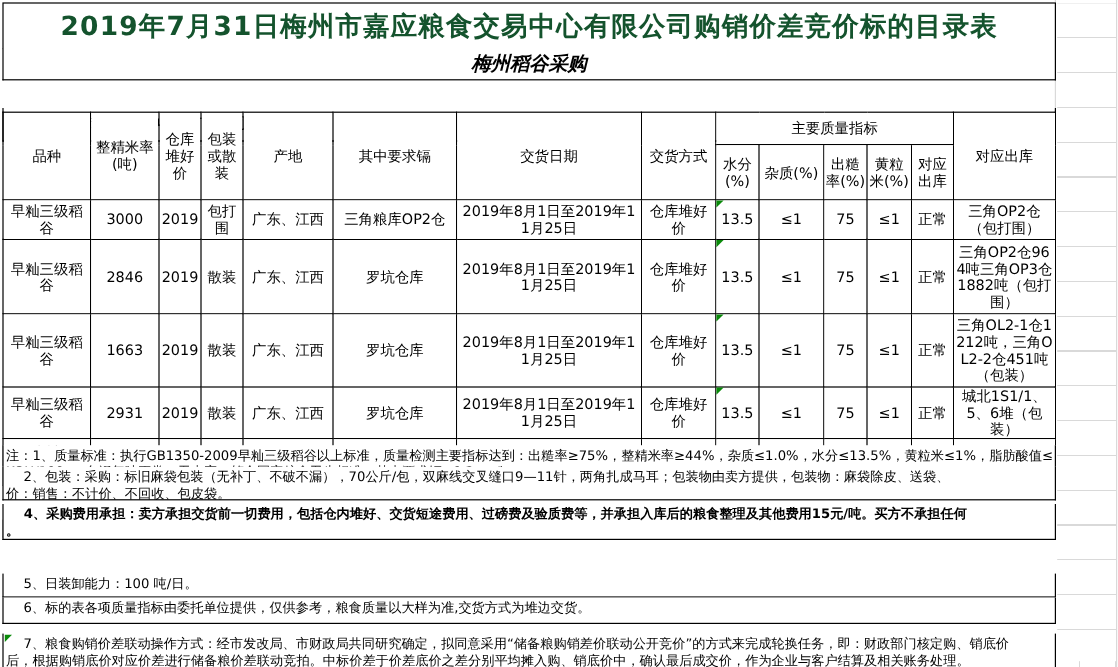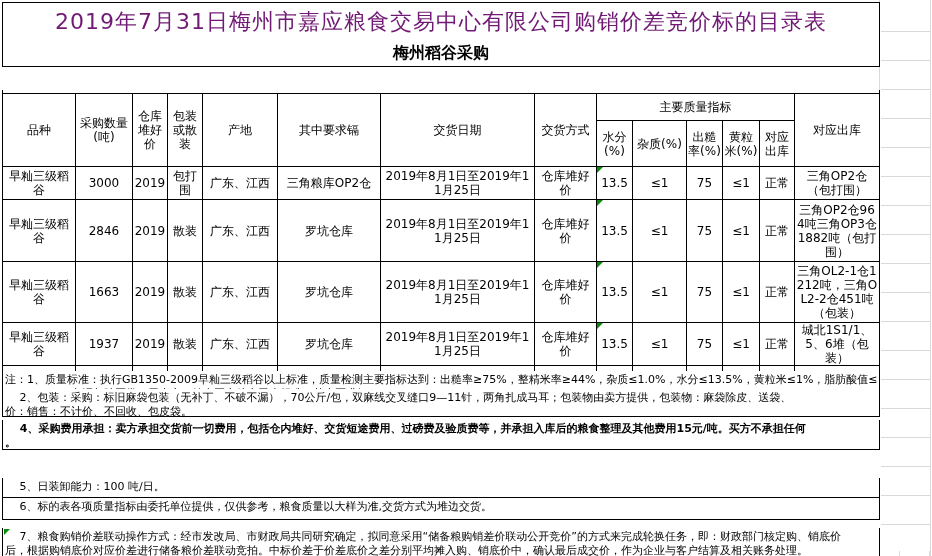"2019年7月31日梅州市嘉应粮食交易中心有限公司购销价差竞价标的目录表" #title { color: #701a75 -> #14532d; font-weight: normal -> bold }
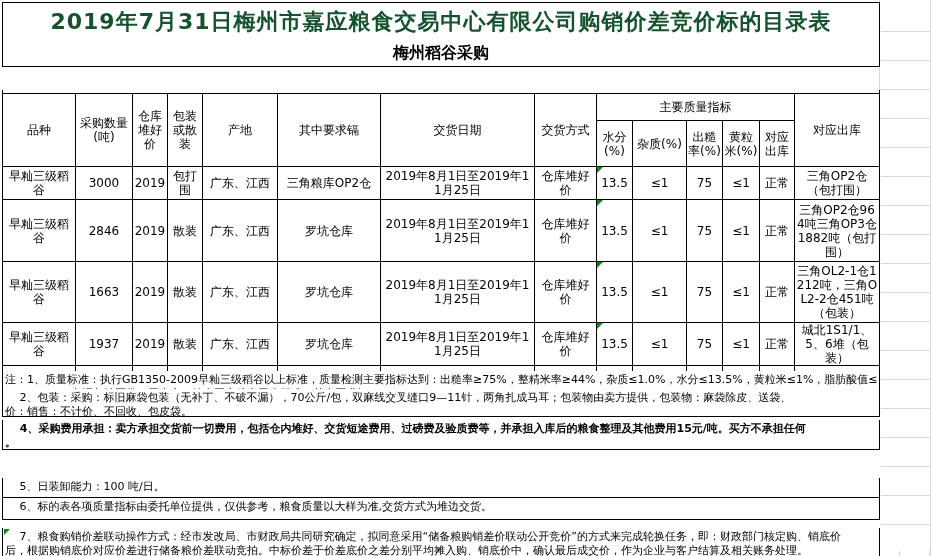"梅州稻谷采购" #subtitle { font-style: none -> italic }
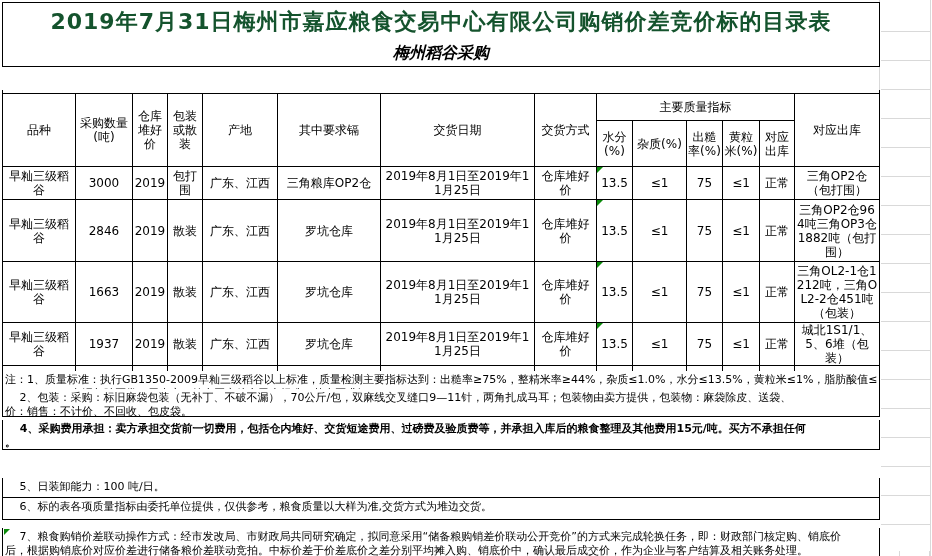"采购数量(吨)" td { text: 采购数量 -> 整精米率 }
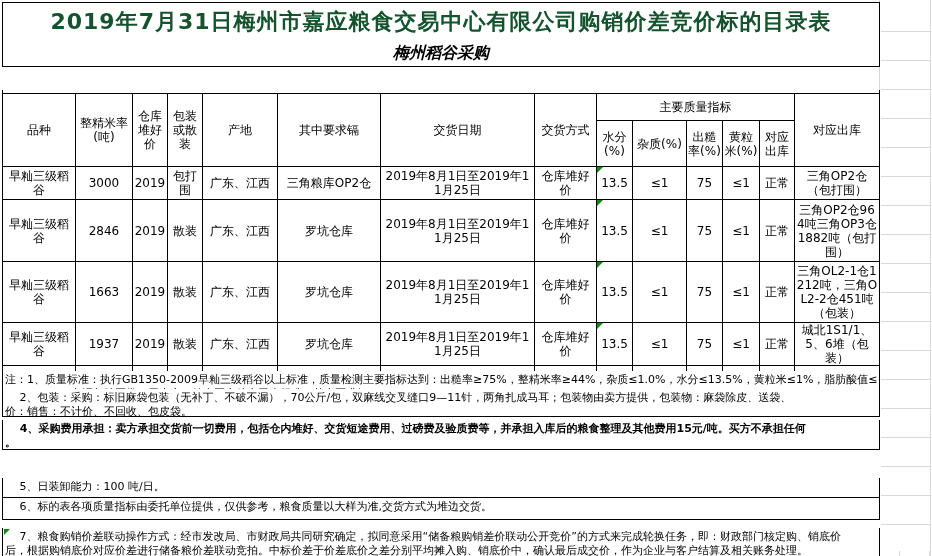"1937" td { text: 1937 -> 2931 }
